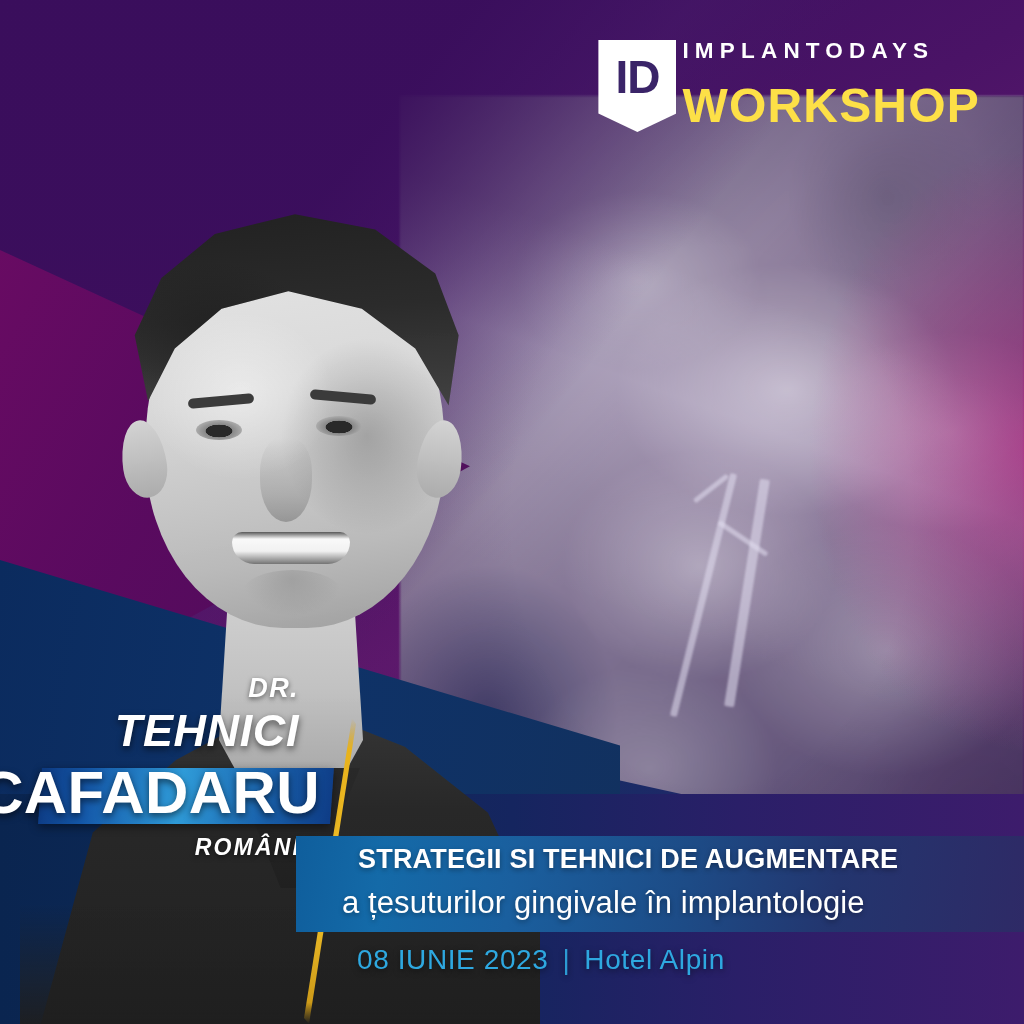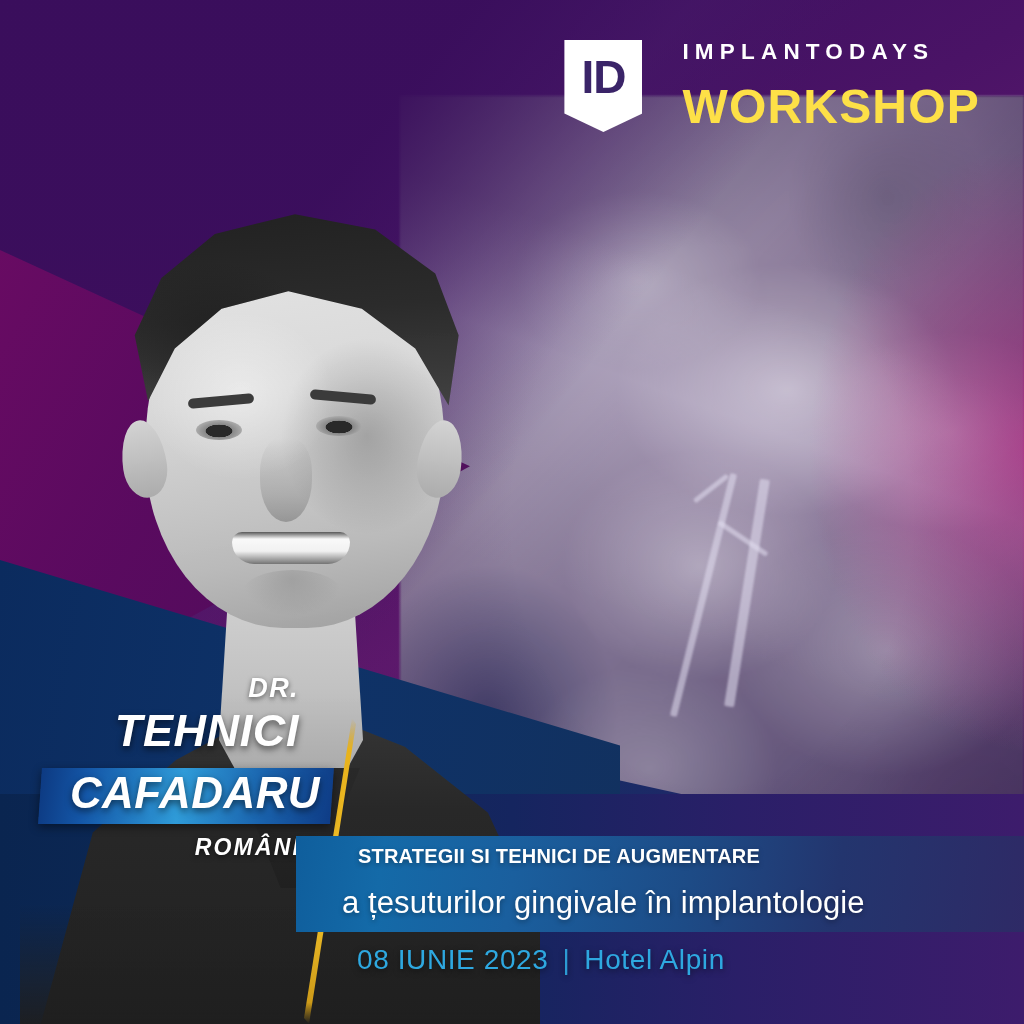"ID" .logo { align-items: center -> flex-start; gap: 40px -> 6px }
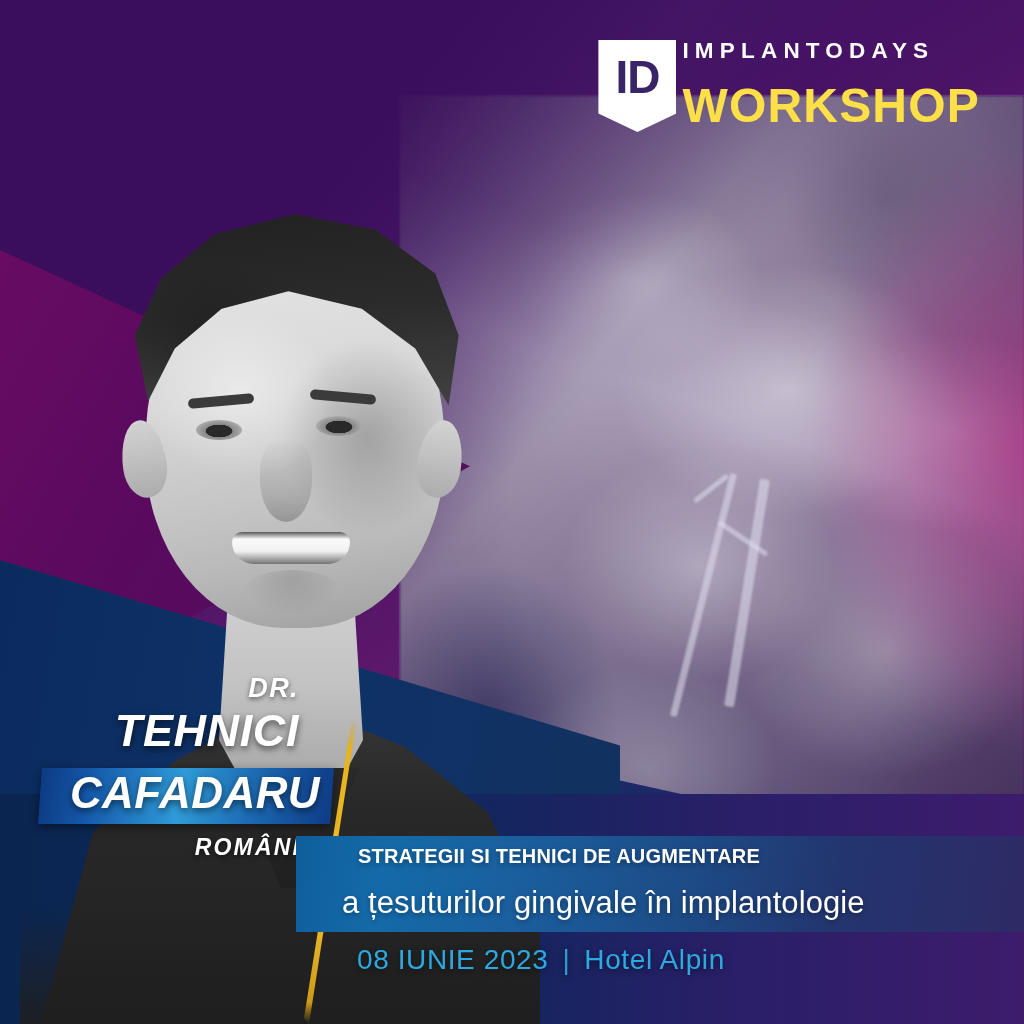"CAFADARU" .sp-last { font-size: 44px -> 60px; font-style: italic -> none }
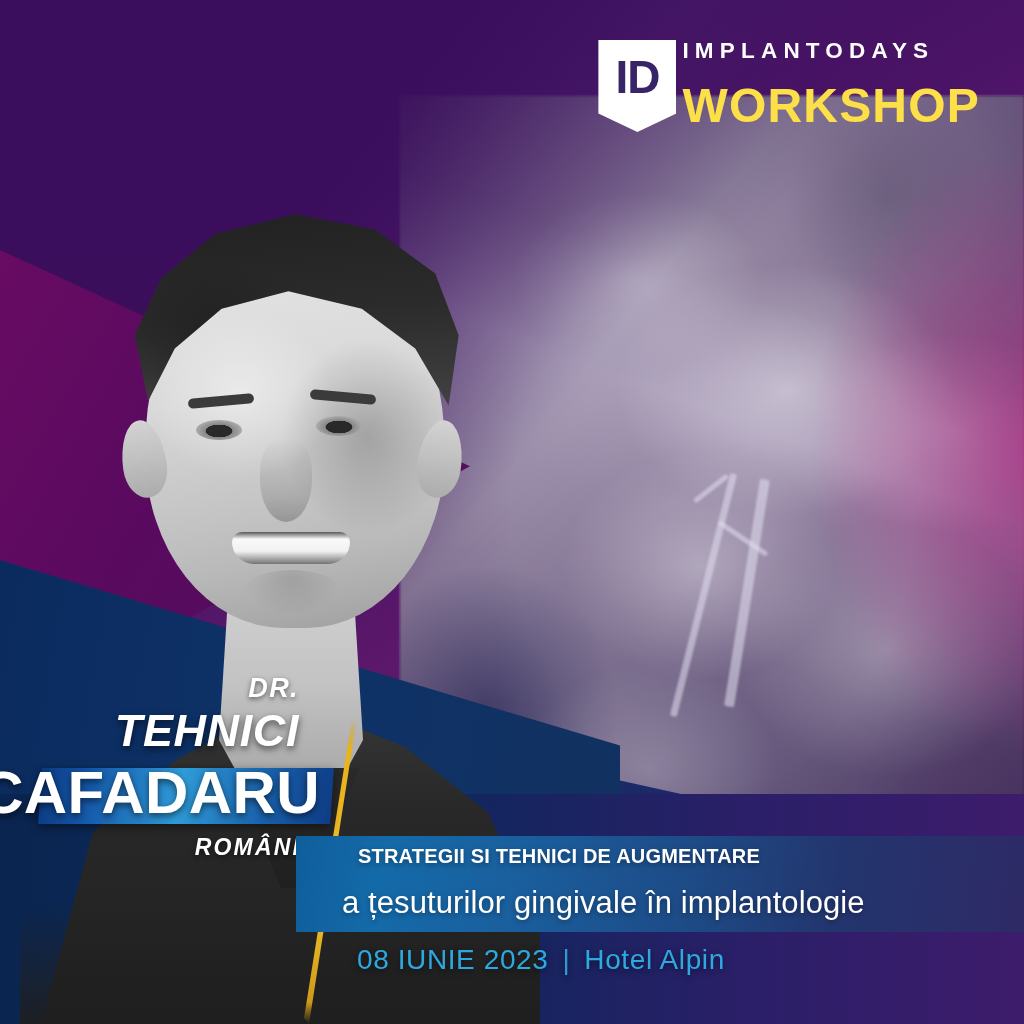"STRATEGII SI TEHNICI DE AUGMENTARE" .title-main { font-size: 20px -> 27px }
